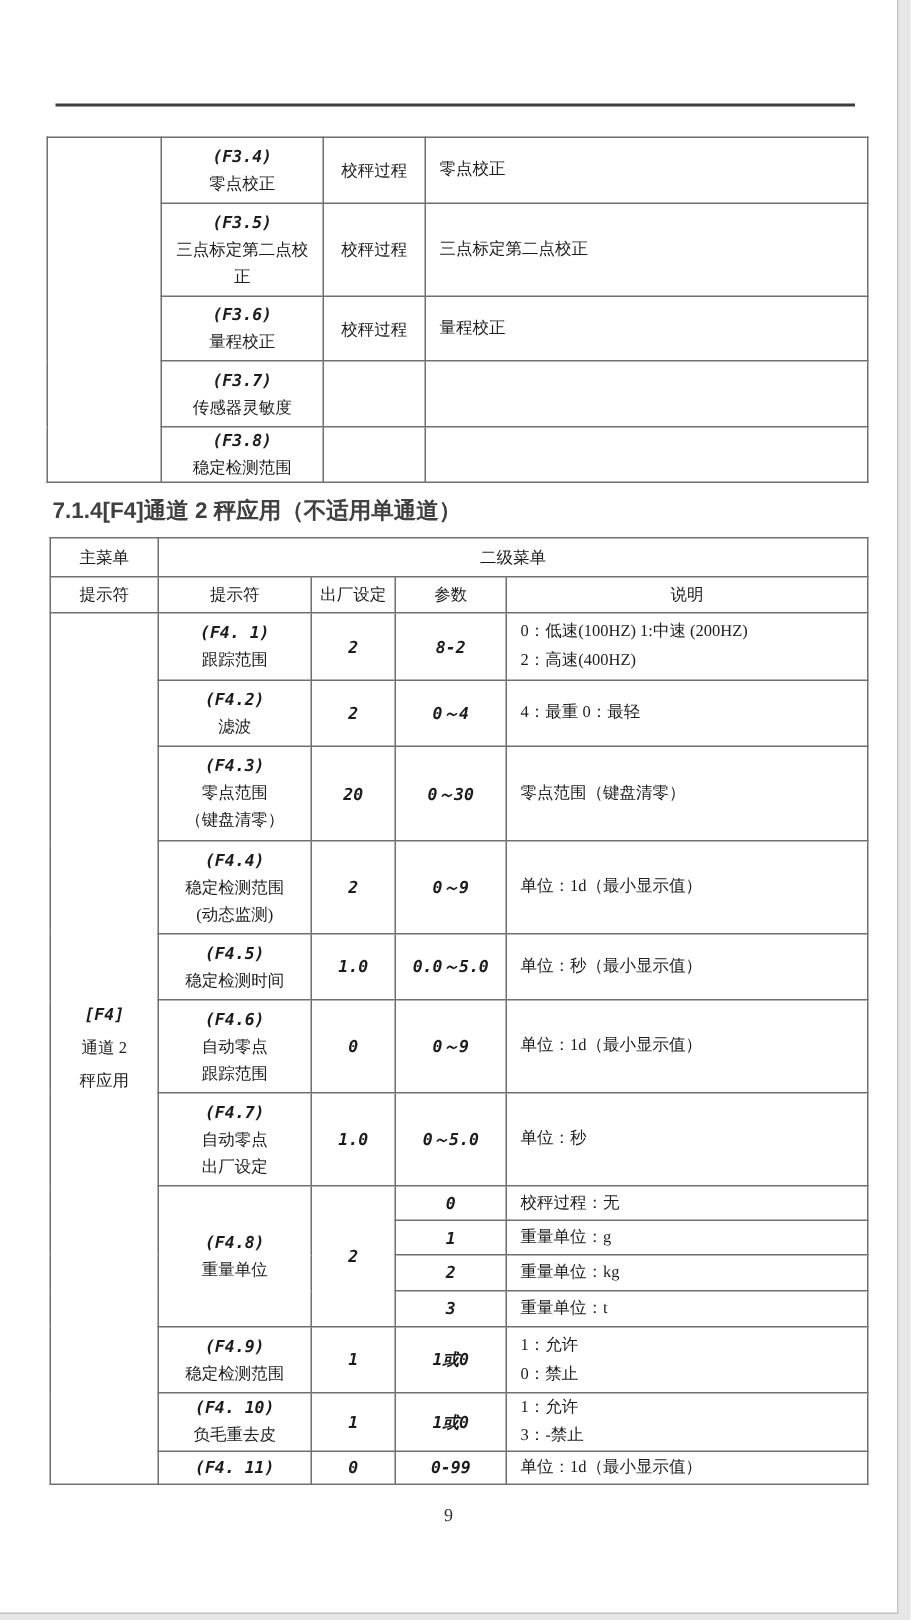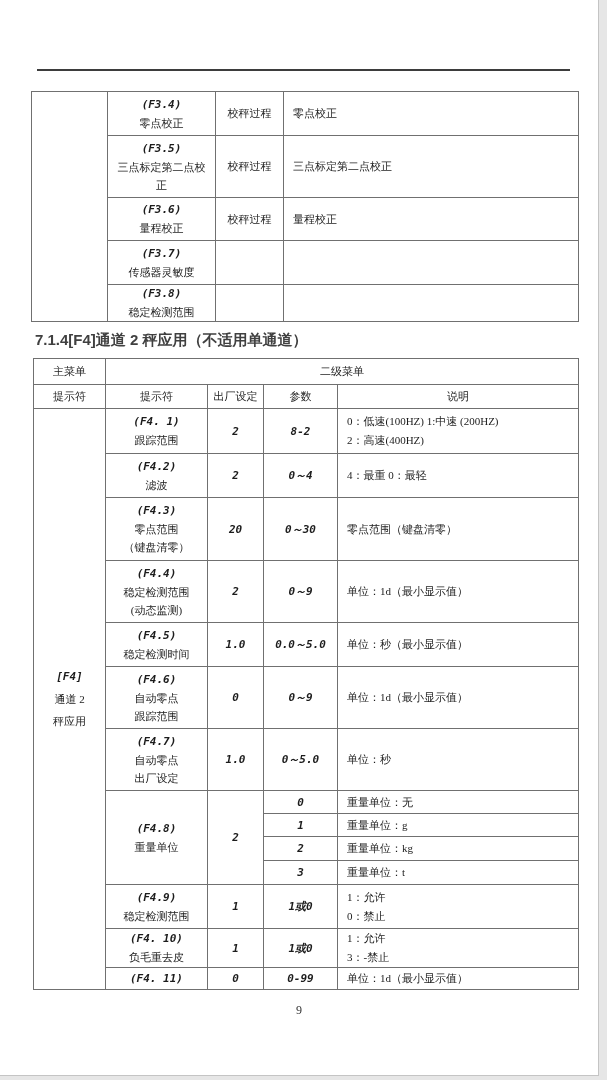"重量单位：无" td.desc-cell { text: 重量单位 -> 校秤过程 }
